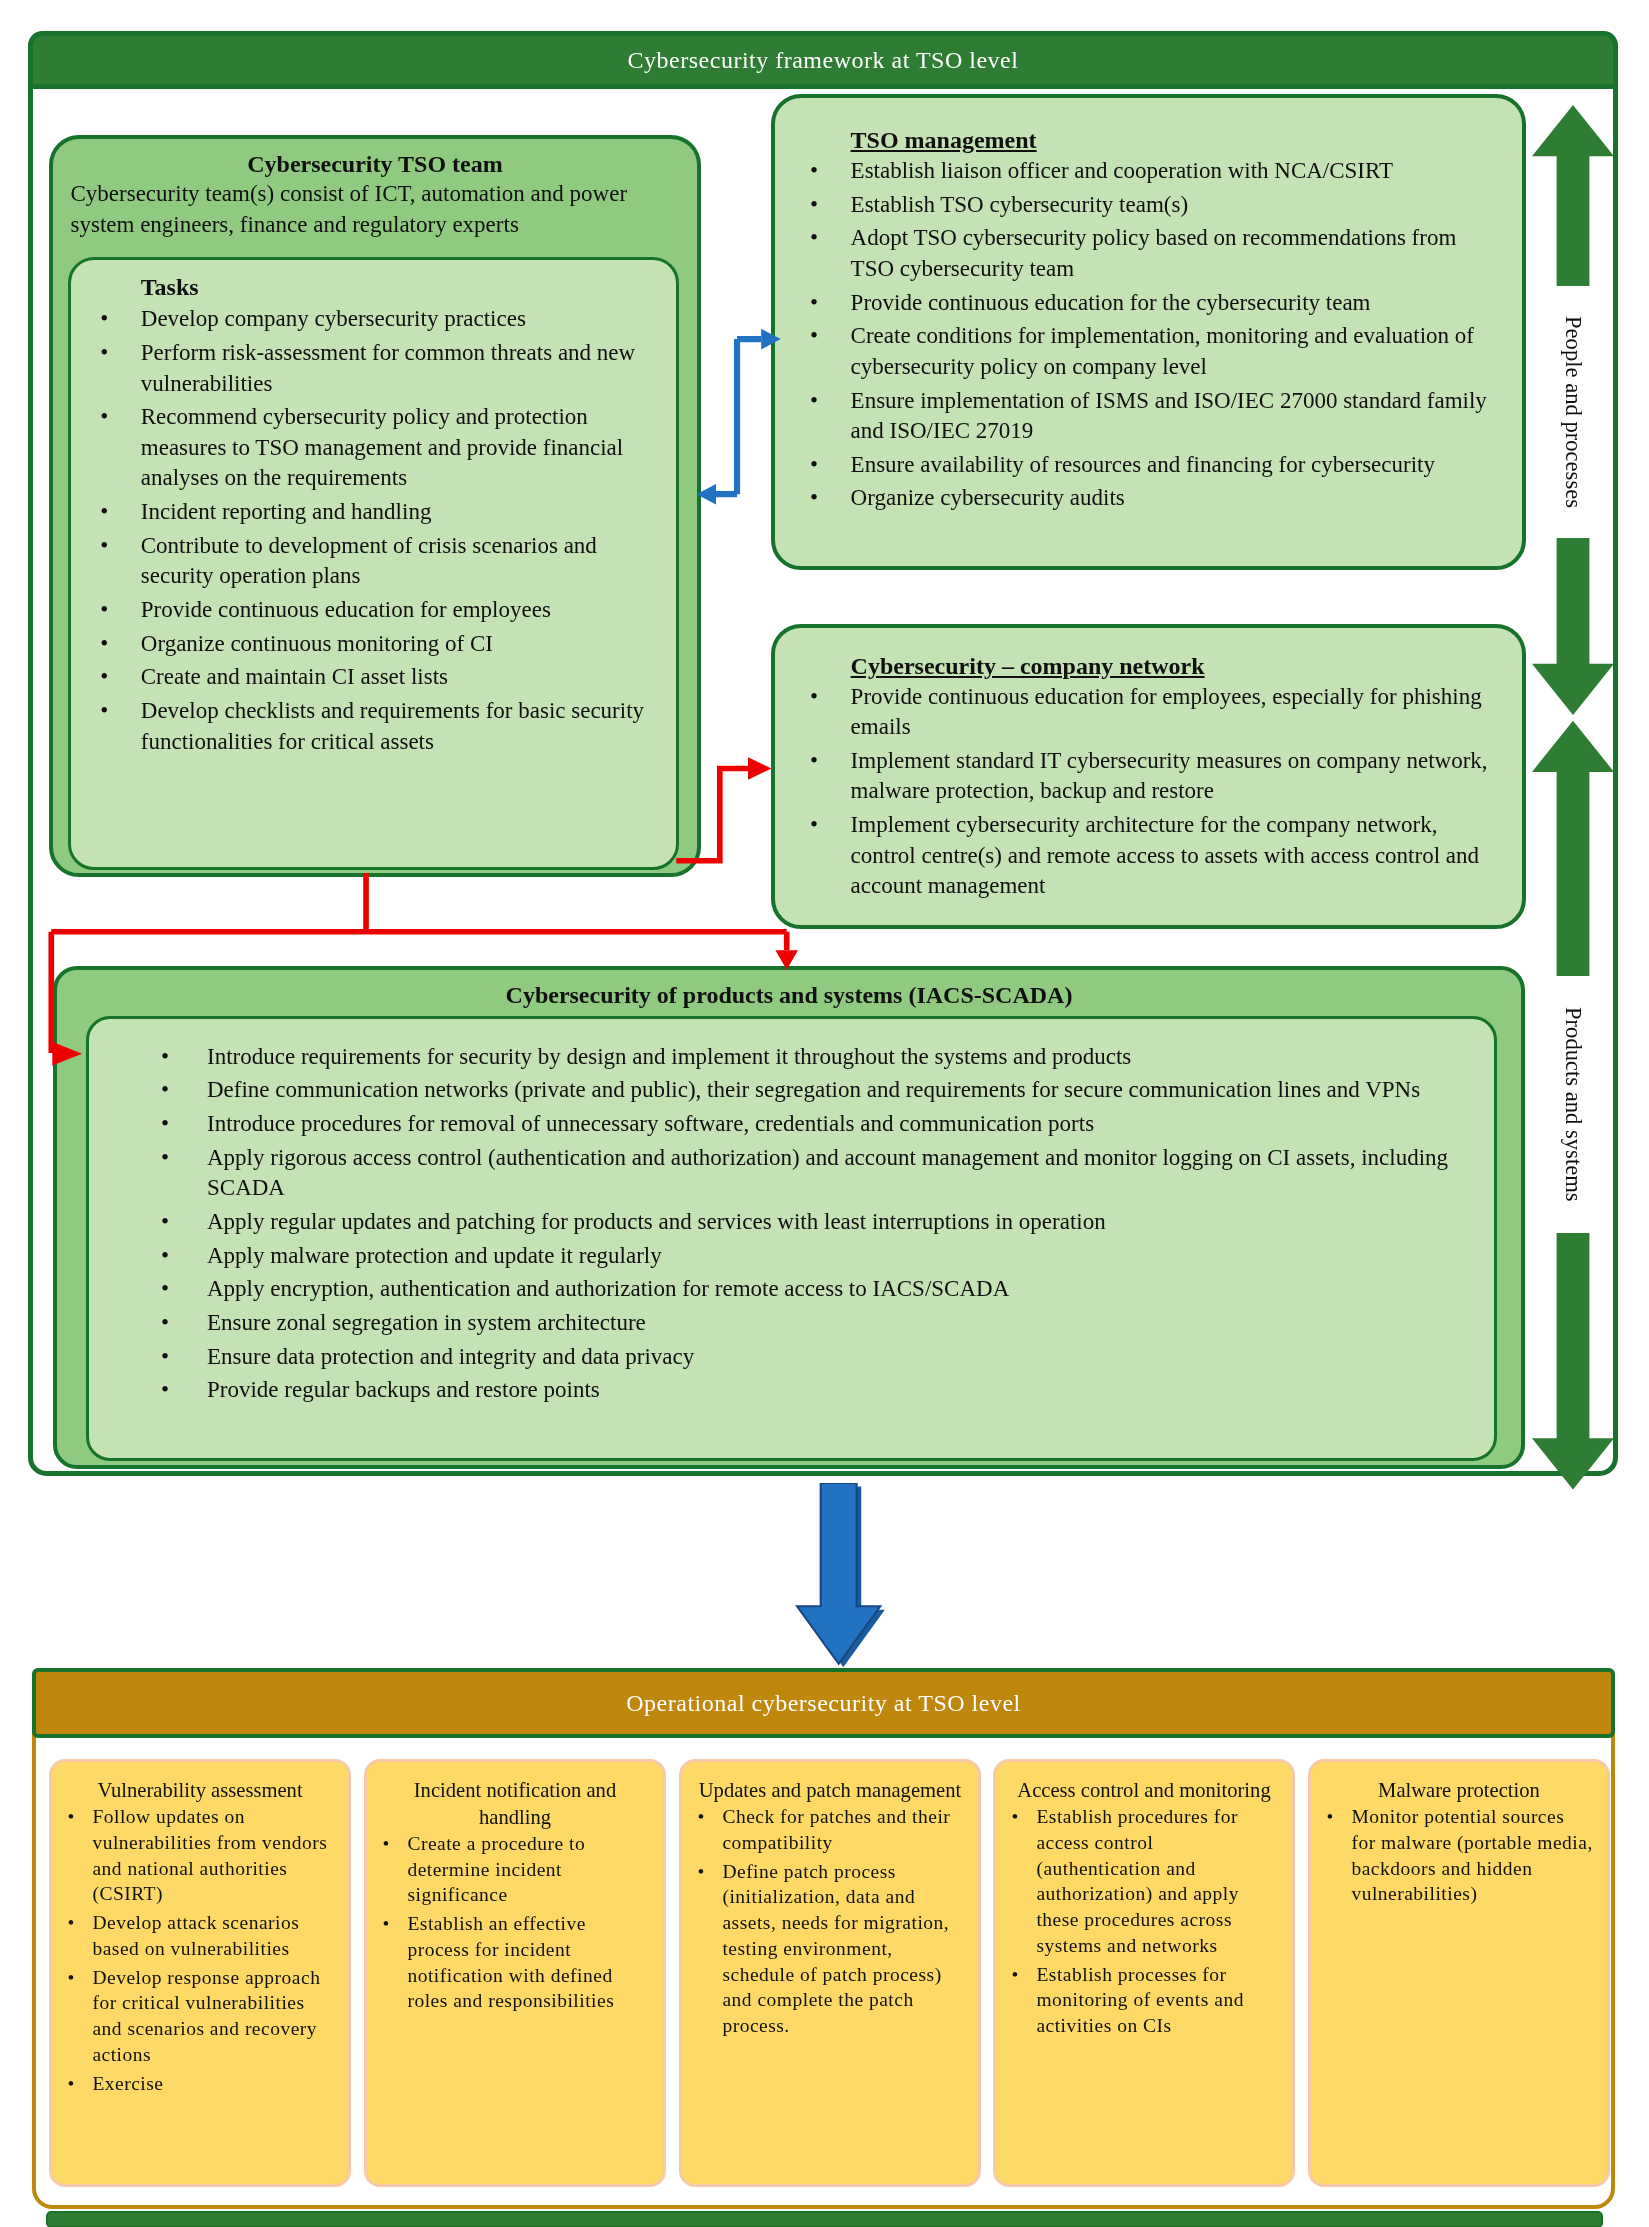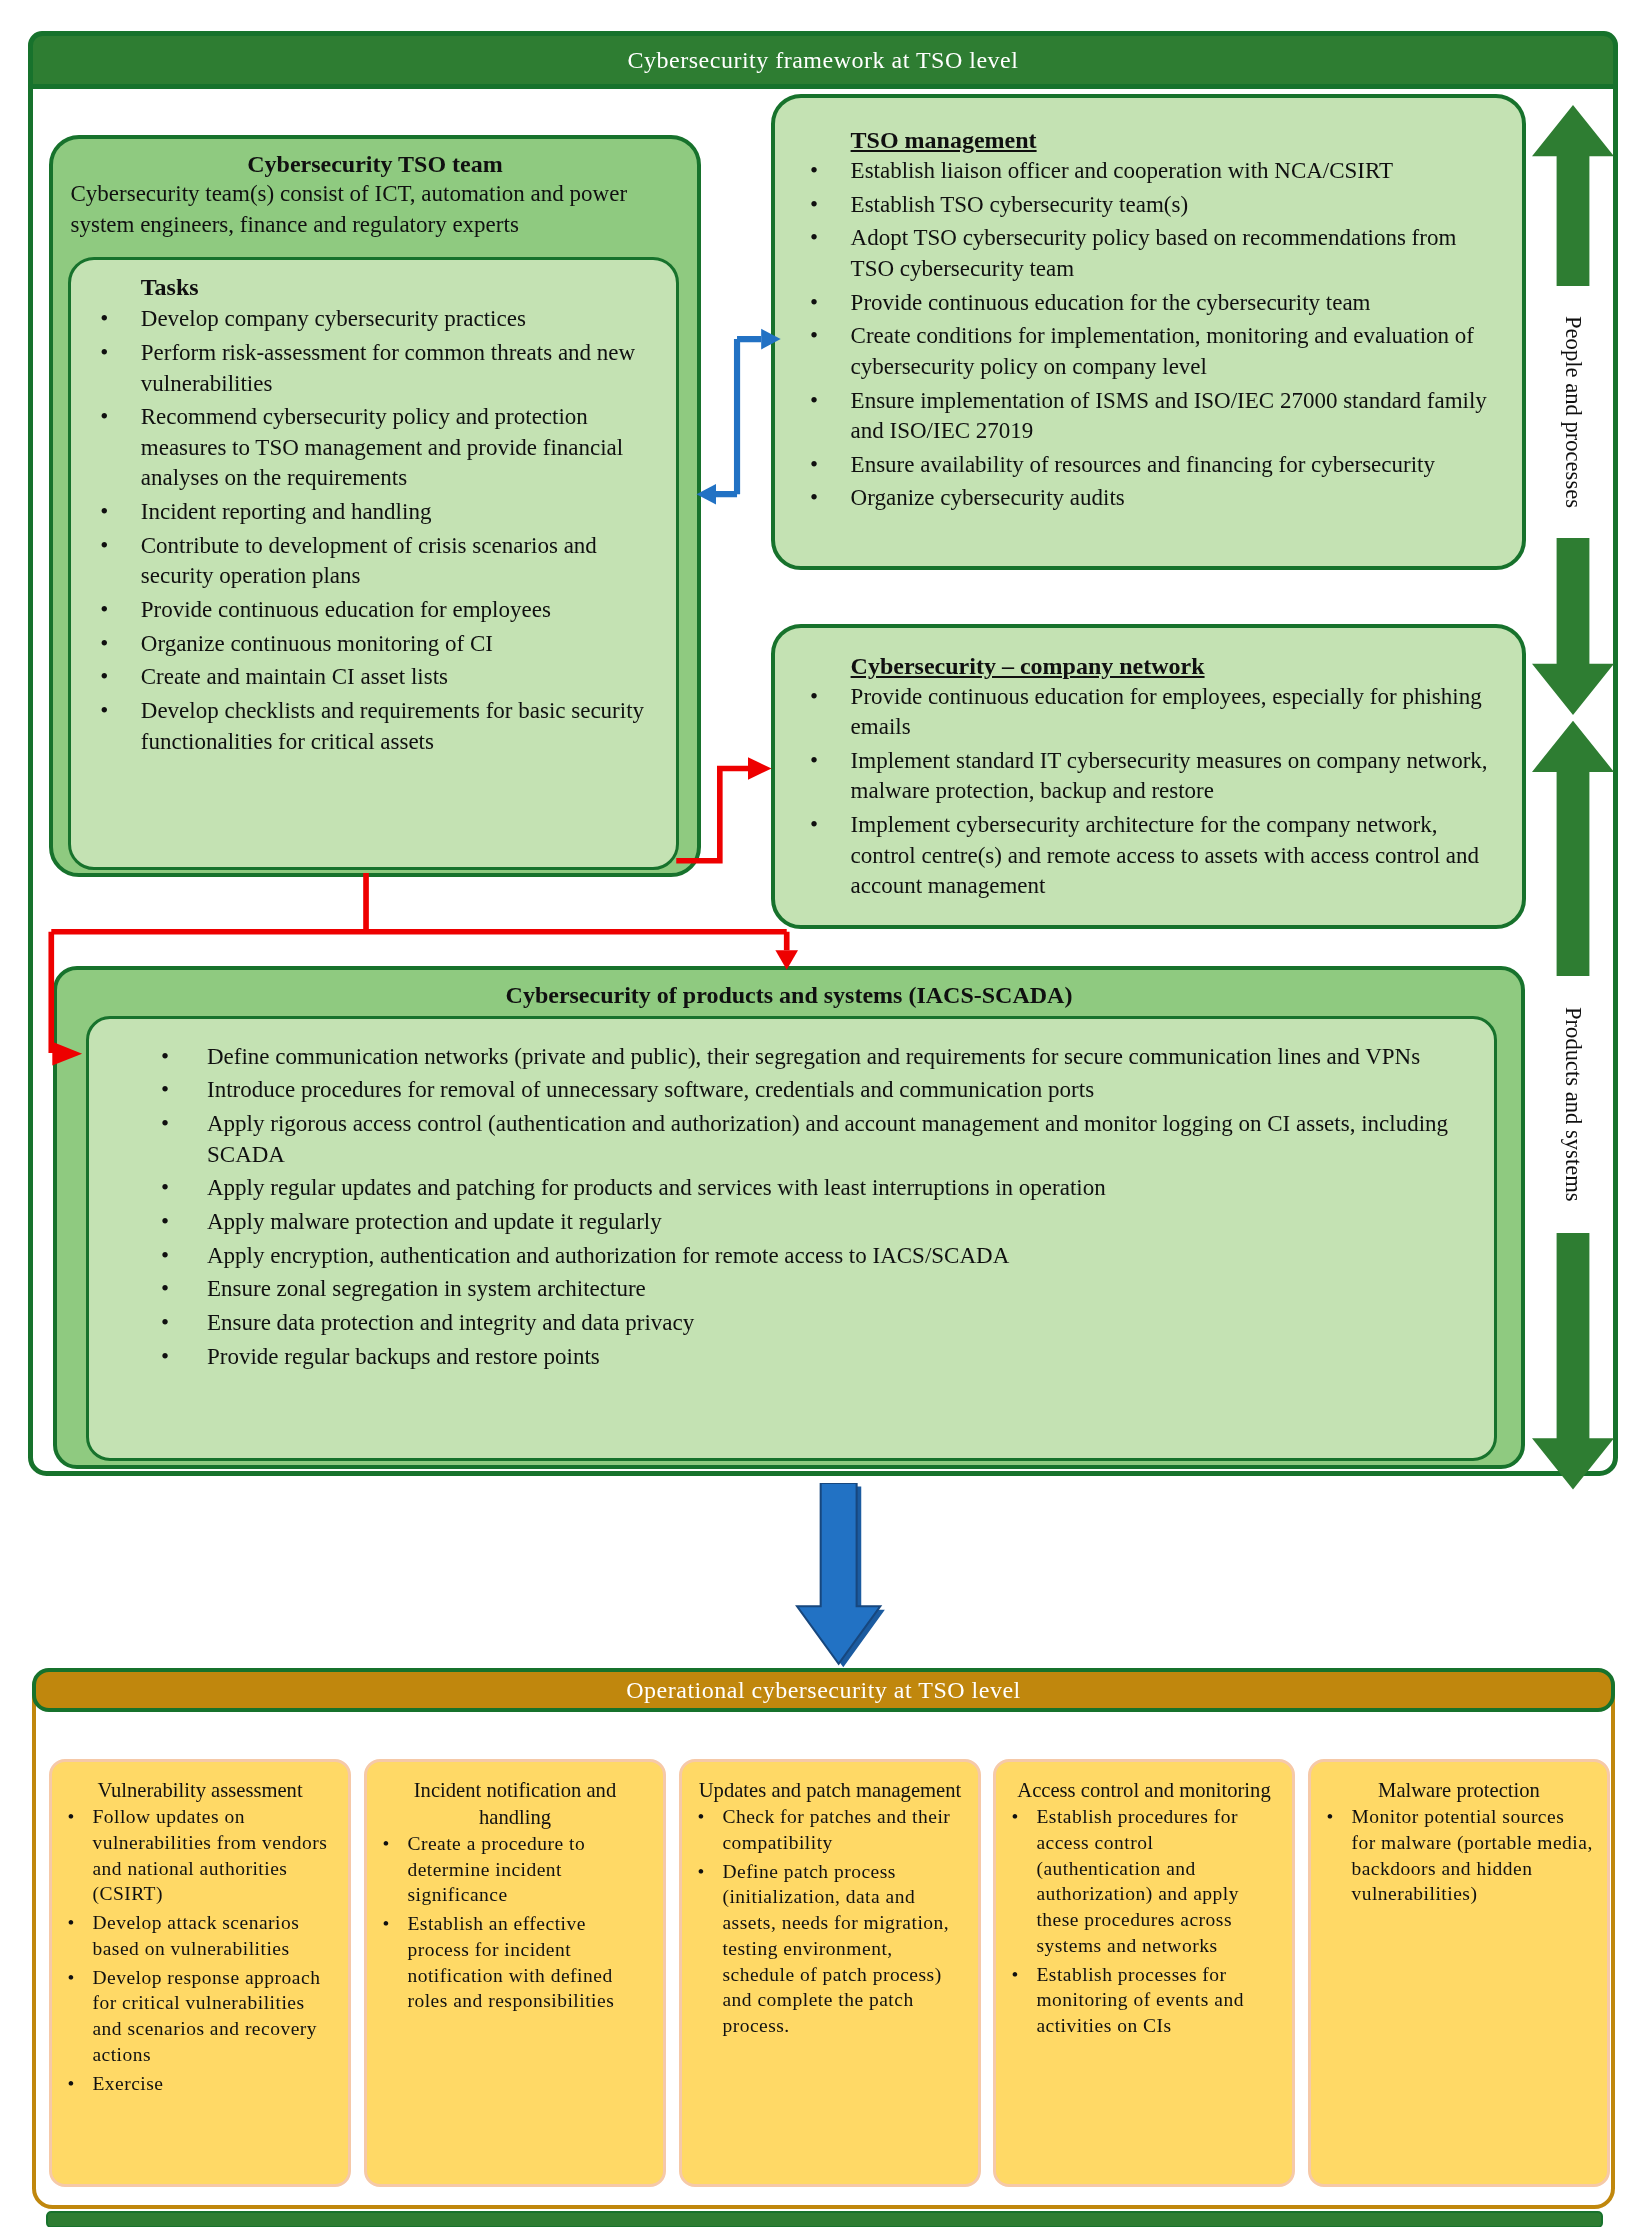"Introduce requirements for security by" li { html: none -> <li>Introduce requirements for security by design and implement it throughout the systems and products</li> }
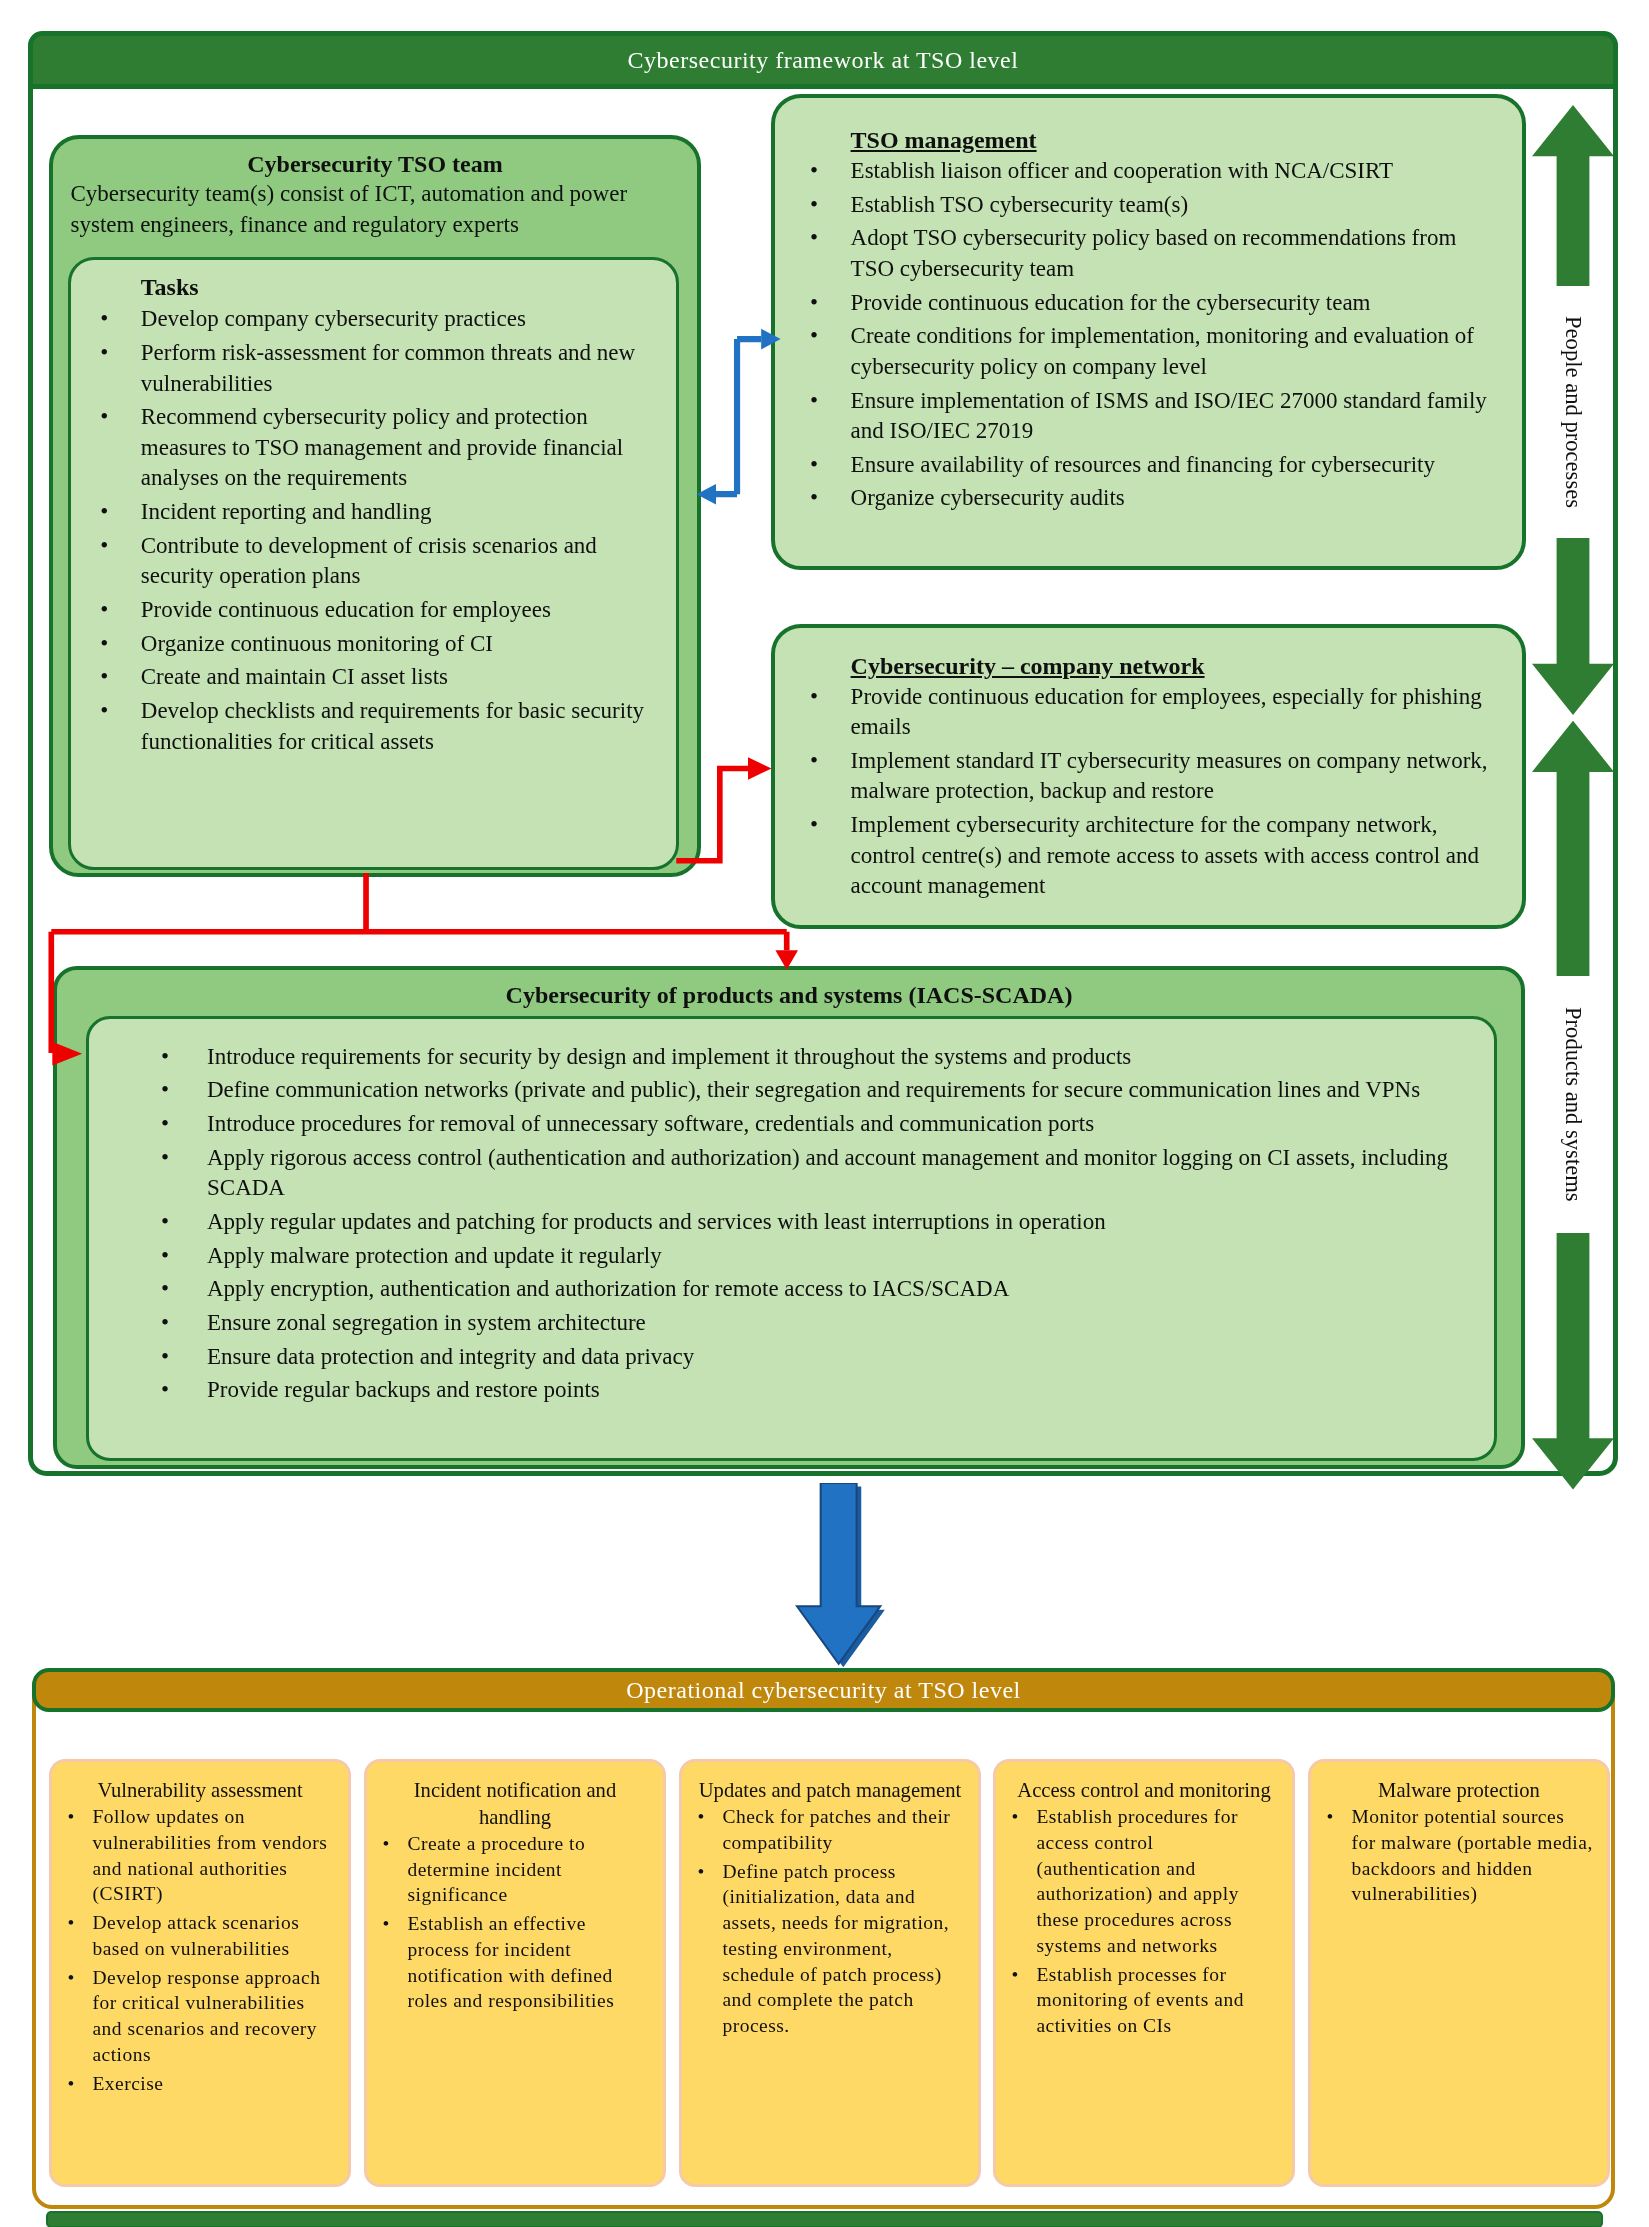"Operational cybersecurity at TSO level" .banner-gold { border-radius: 17px -> 6px; height: 44px -> 70px }
